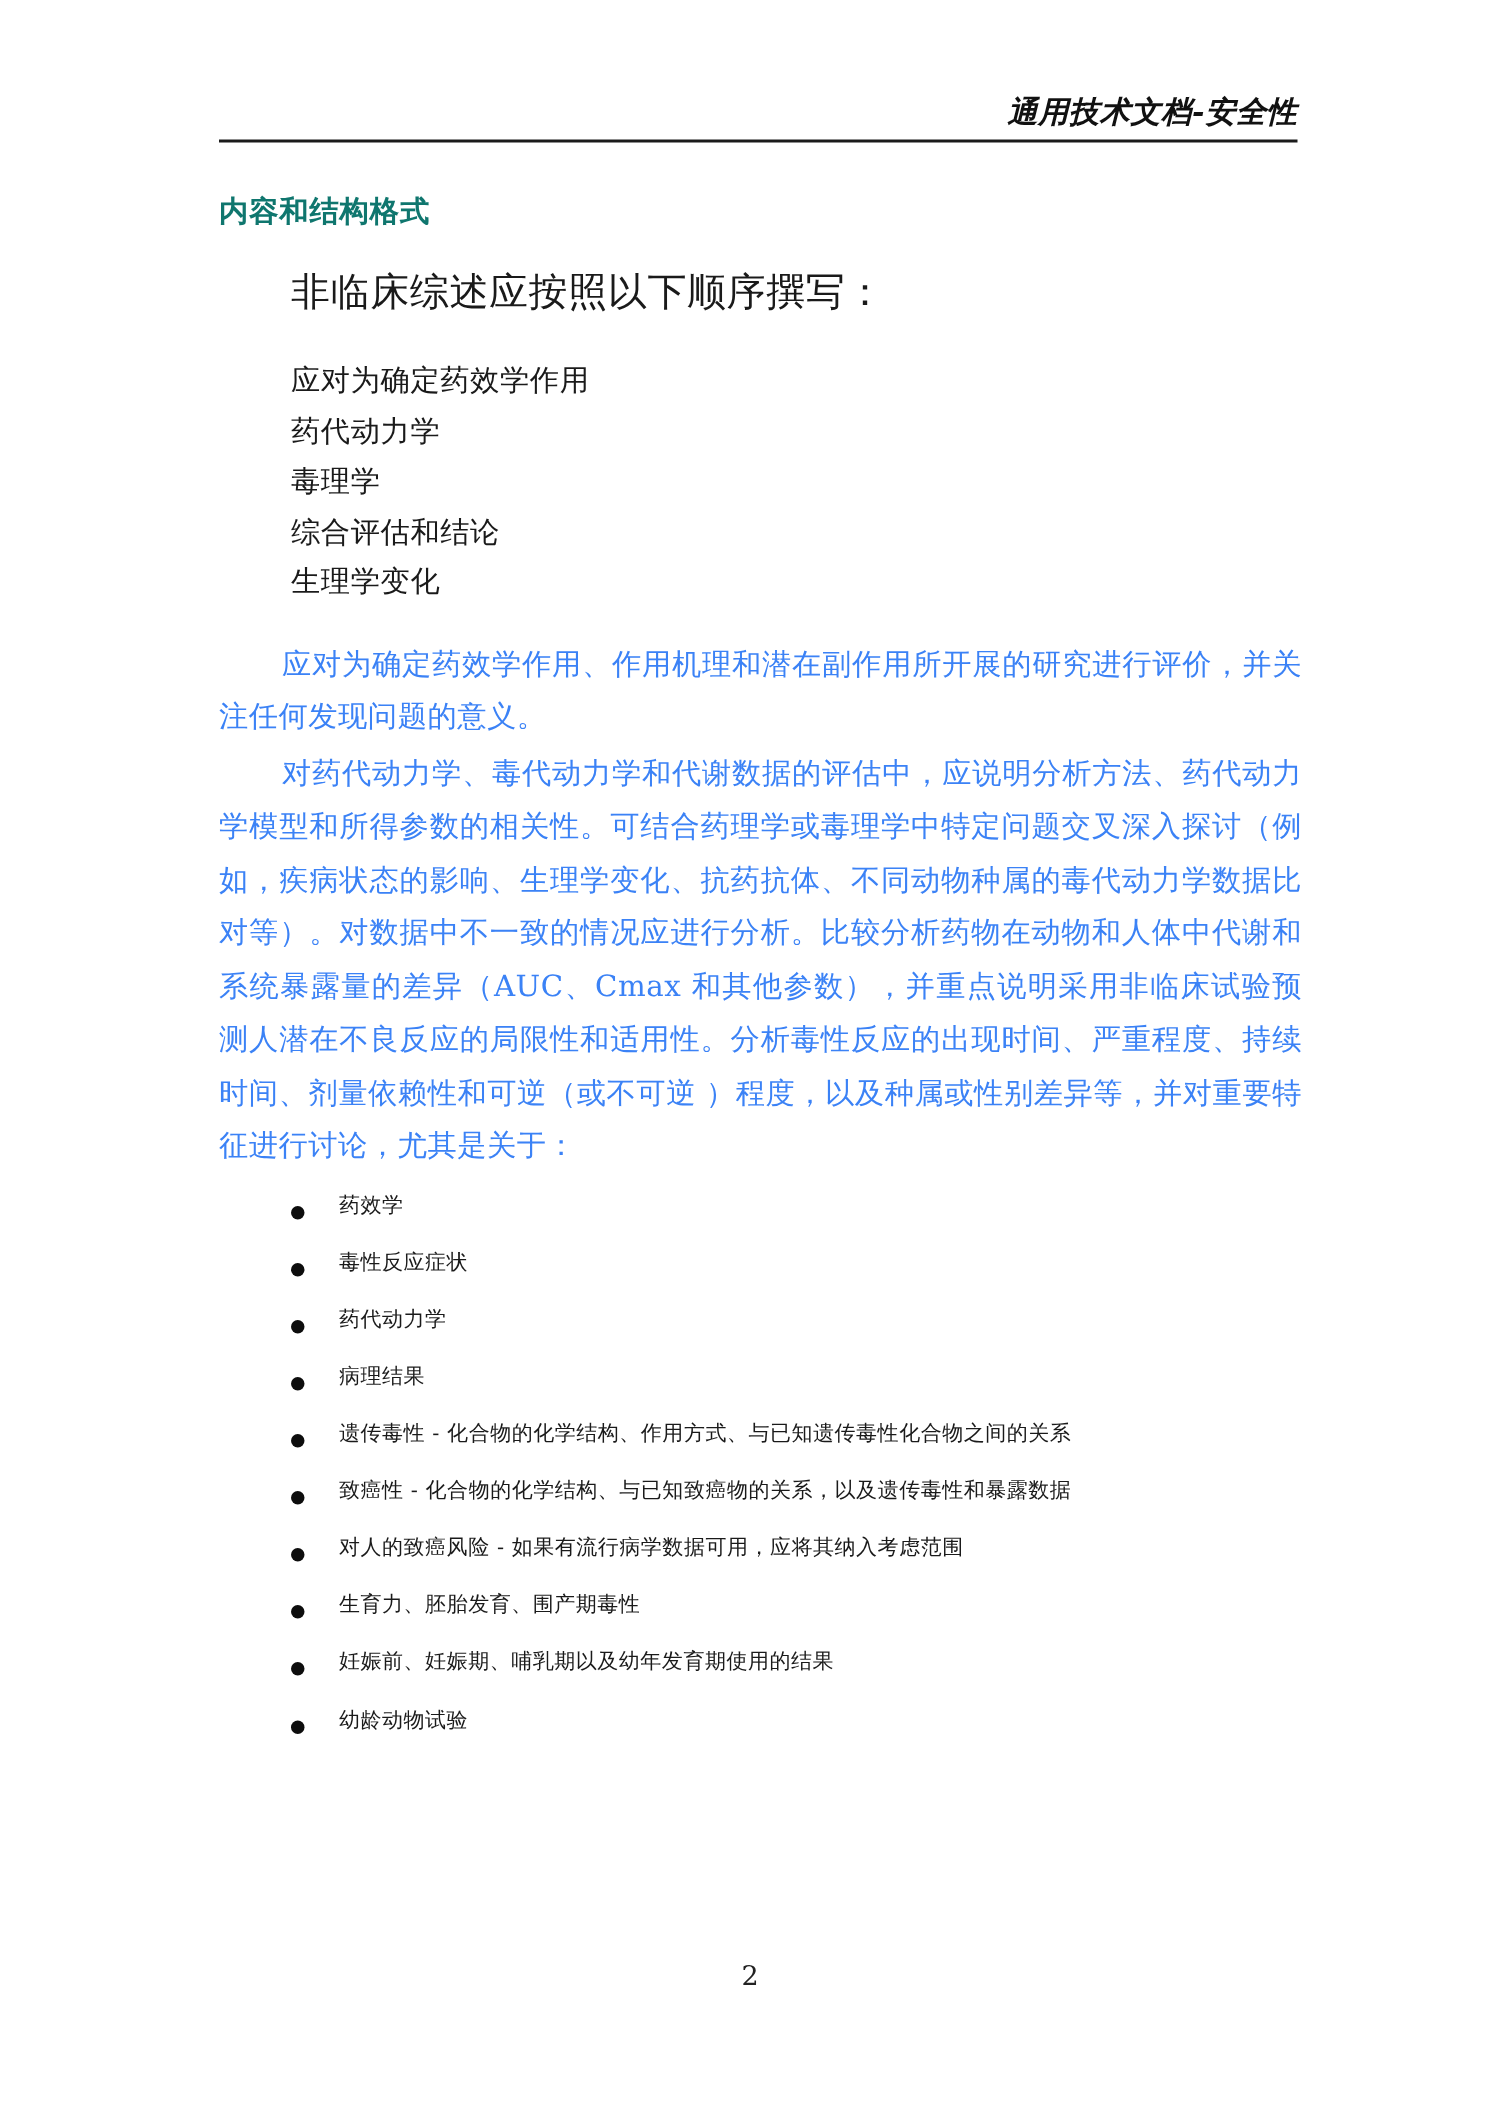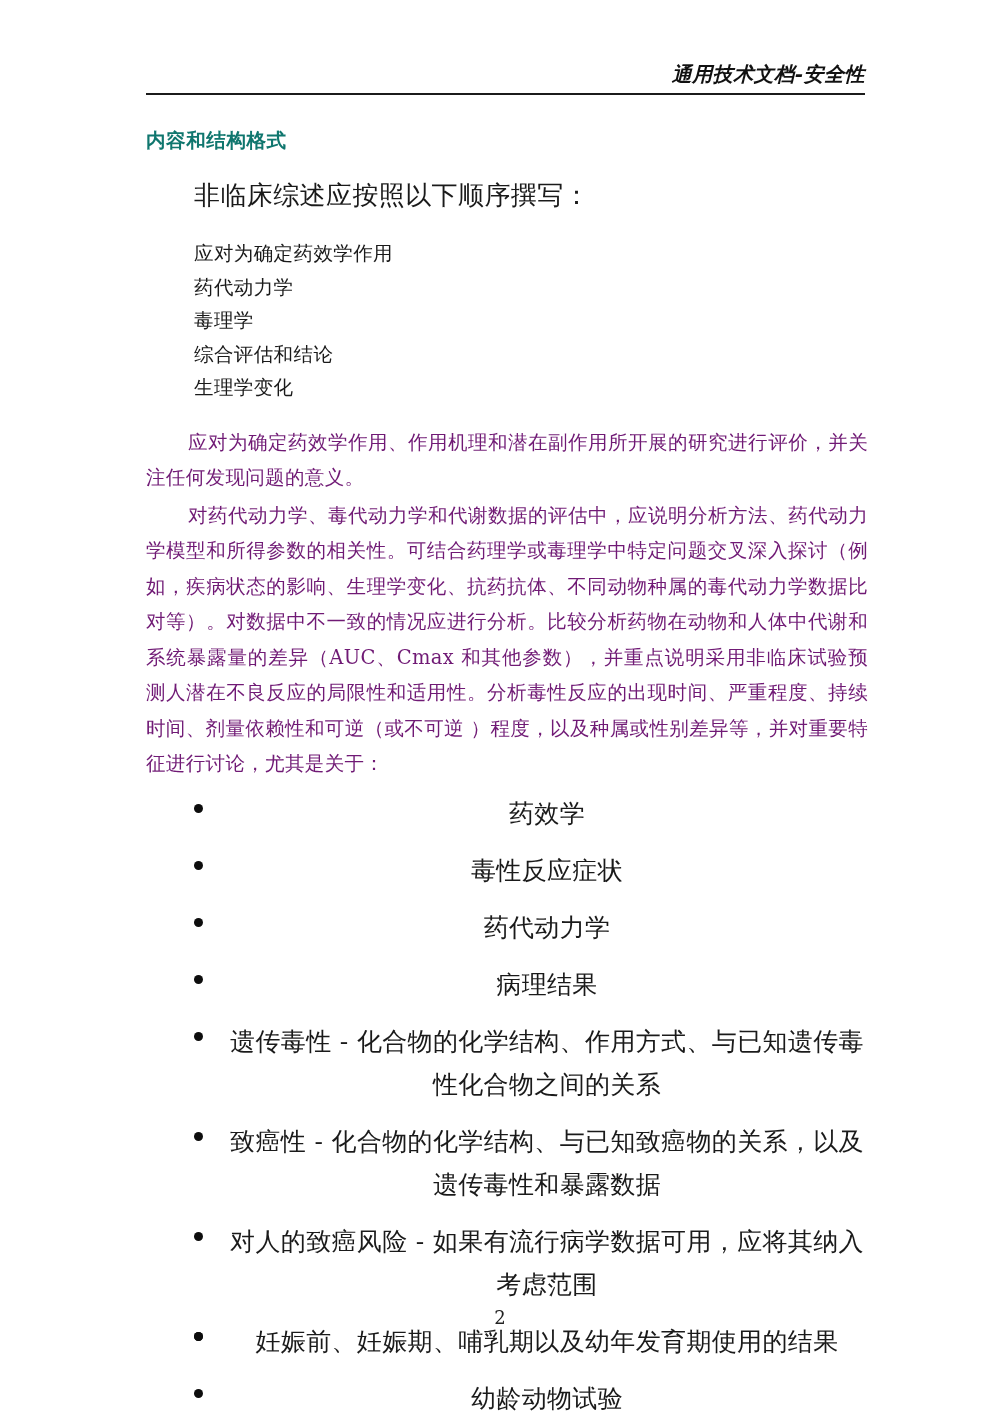"应对为确定药效学作用、作用机理和潜在副作用所开展的研究进行评价，并关注任何发现问" .para { color: #701a75 -> #3b82f6 }
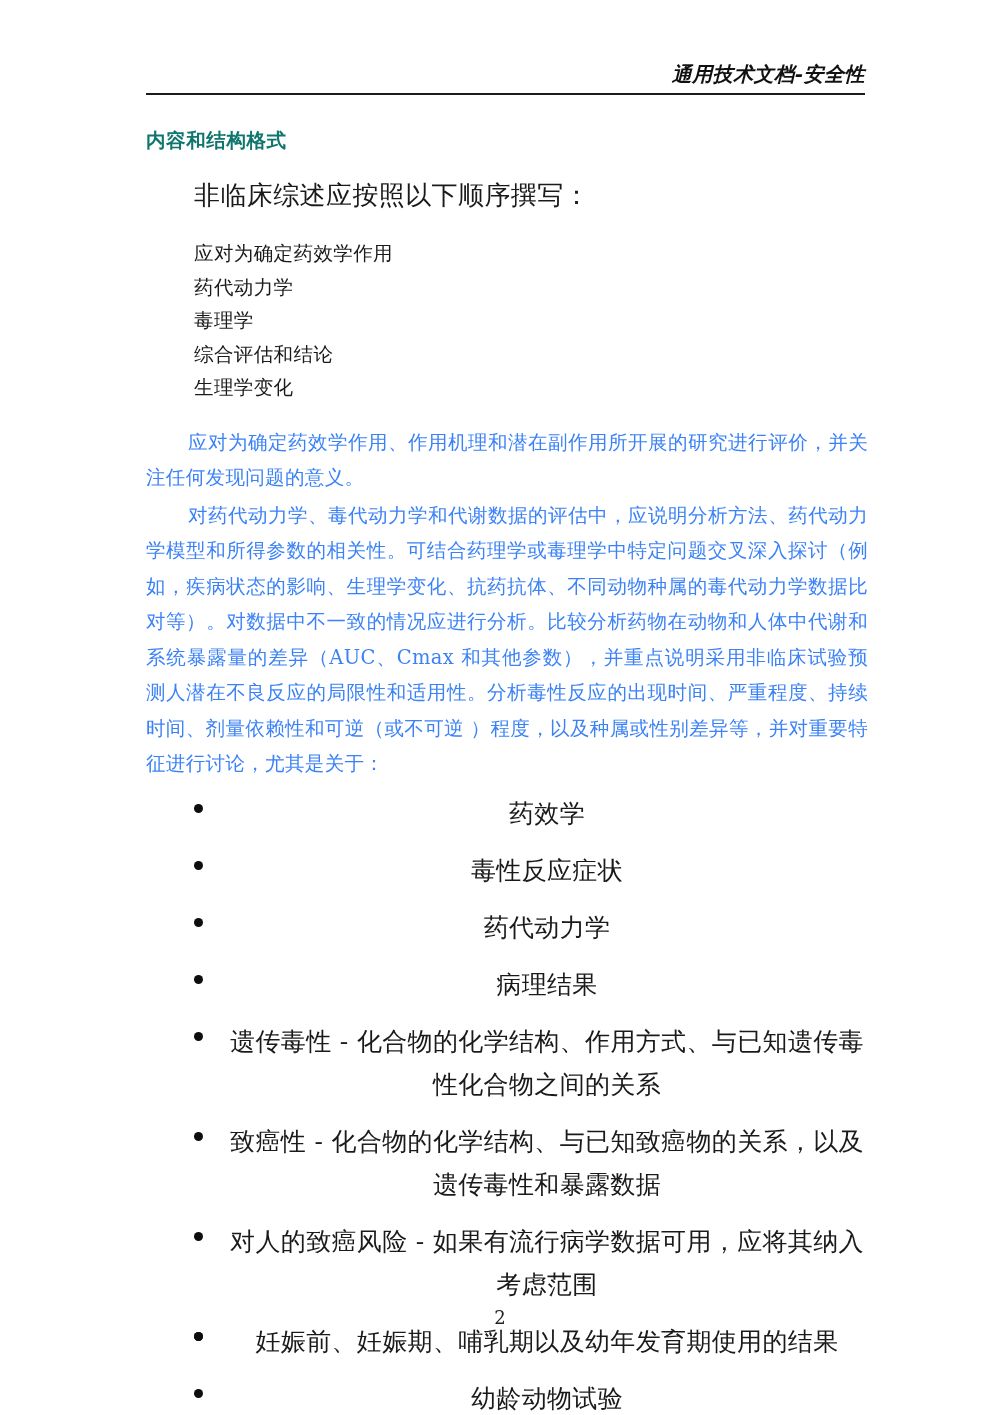"药效学" .bullet-list li { font-size: 25px -> 14px; text-align: center -> none }
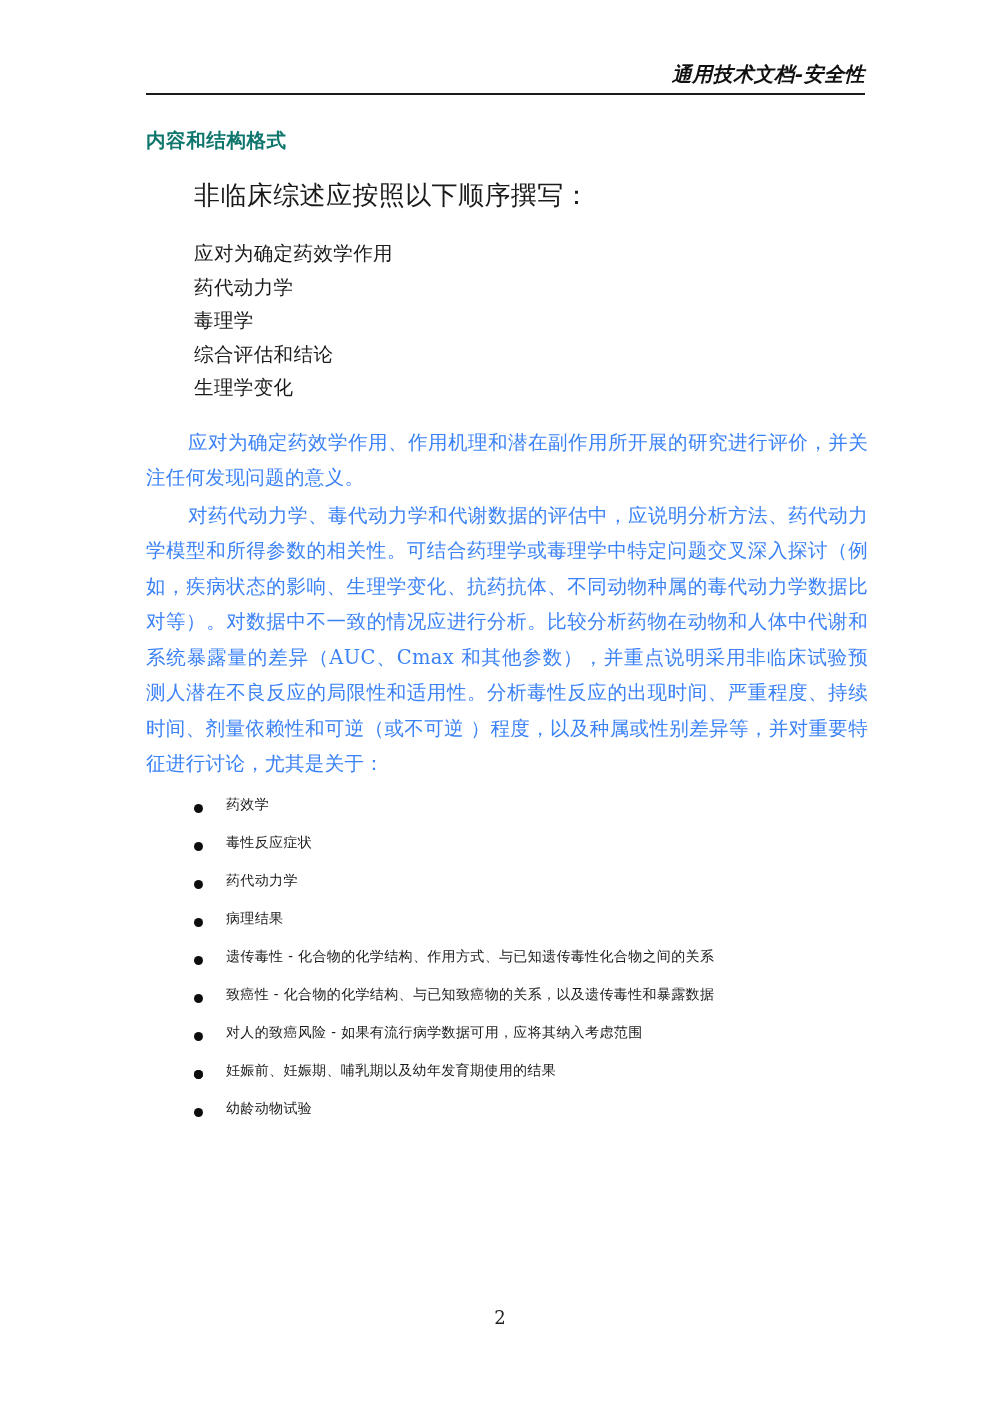"生育力、胚胎发育、围产期毒性" span { html: none -> <span>生育力、胚胎发育、围产期毒性</span> }
